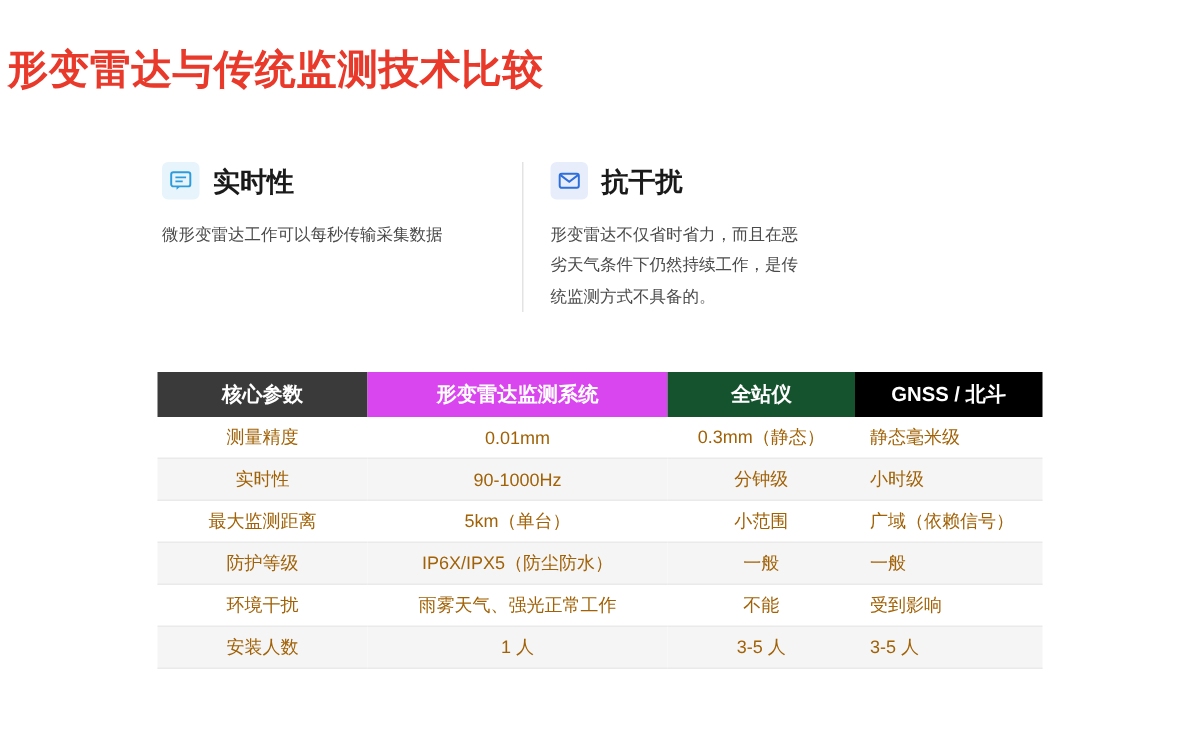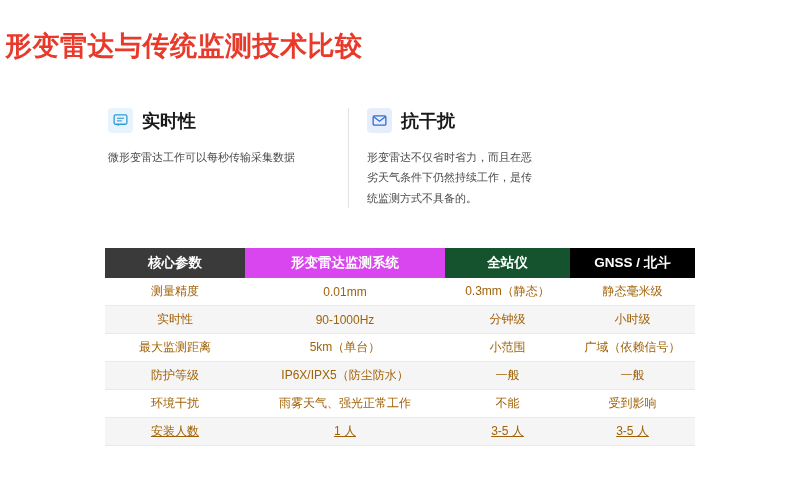"静态毫米级" .cmp-table td.col3 { text-align: center -> none }
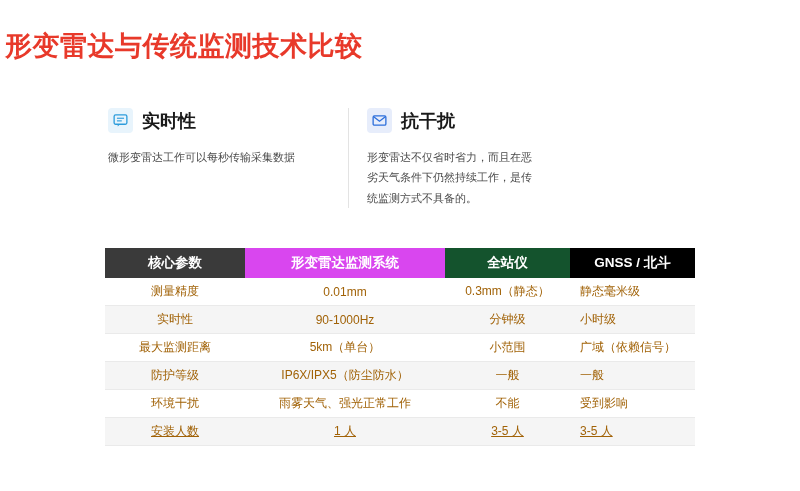"安装人数" .cmp-table tbody tr:last-child td { text-decoration: underline -> none }
